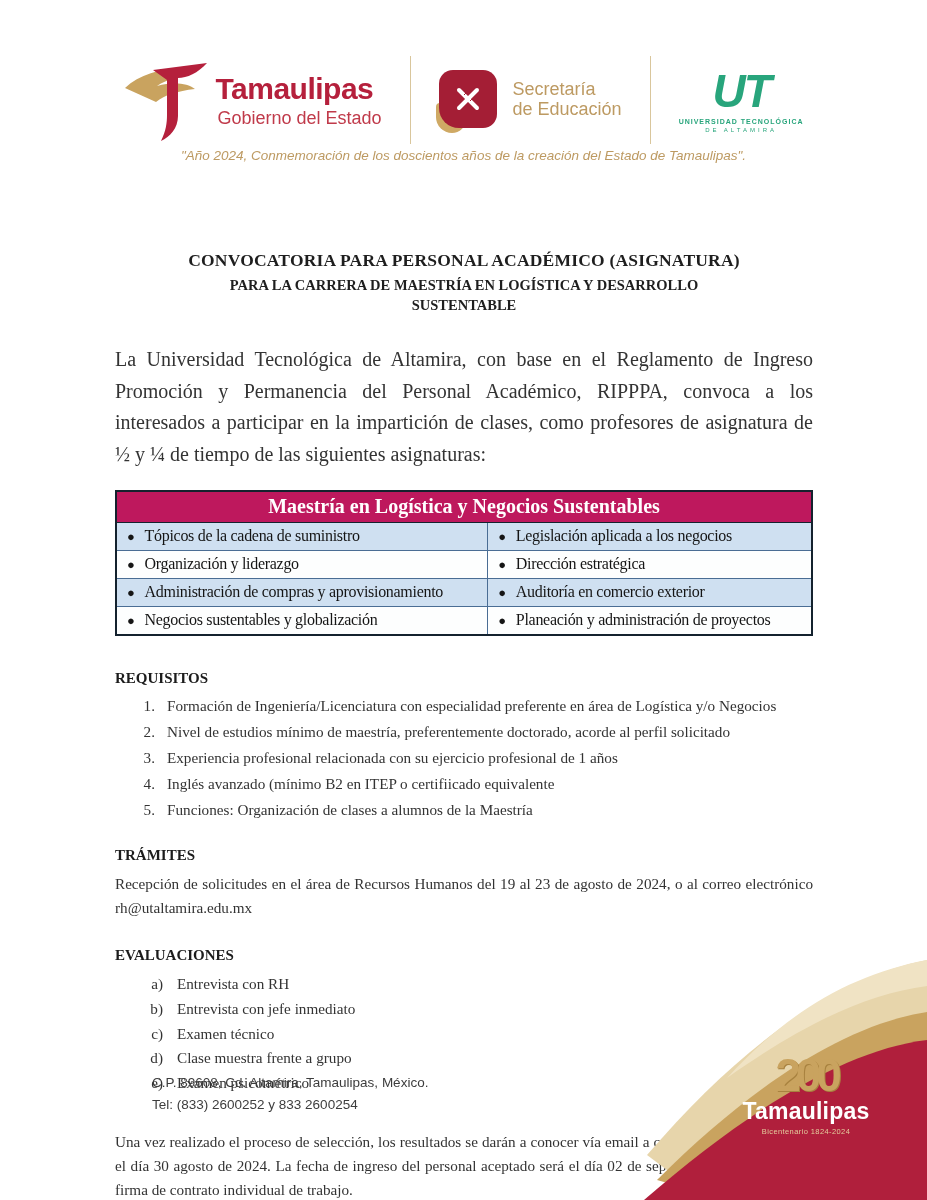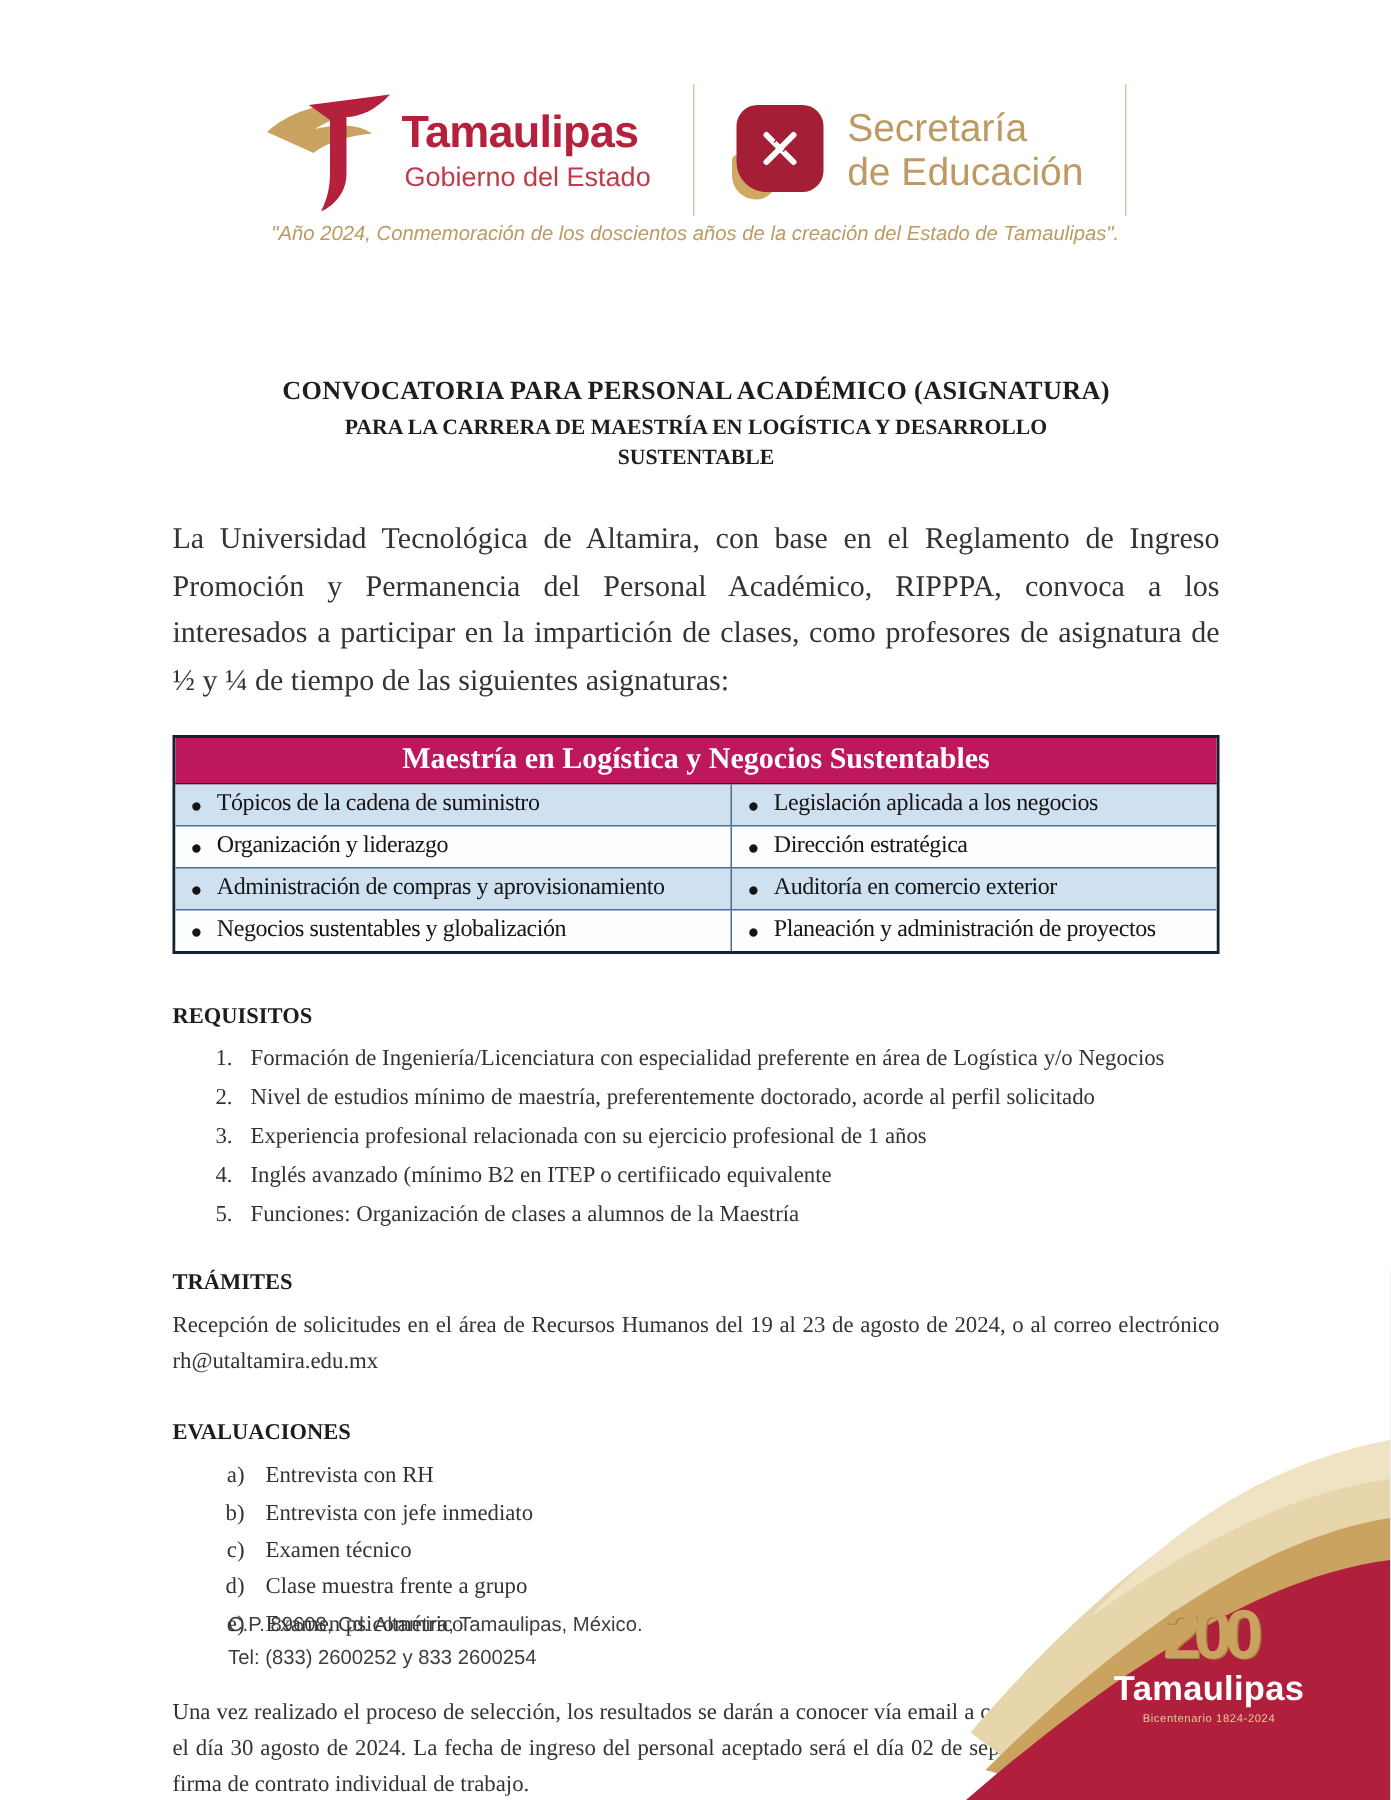"Secretaría" .se-text { font-size: 26px -> 18px }
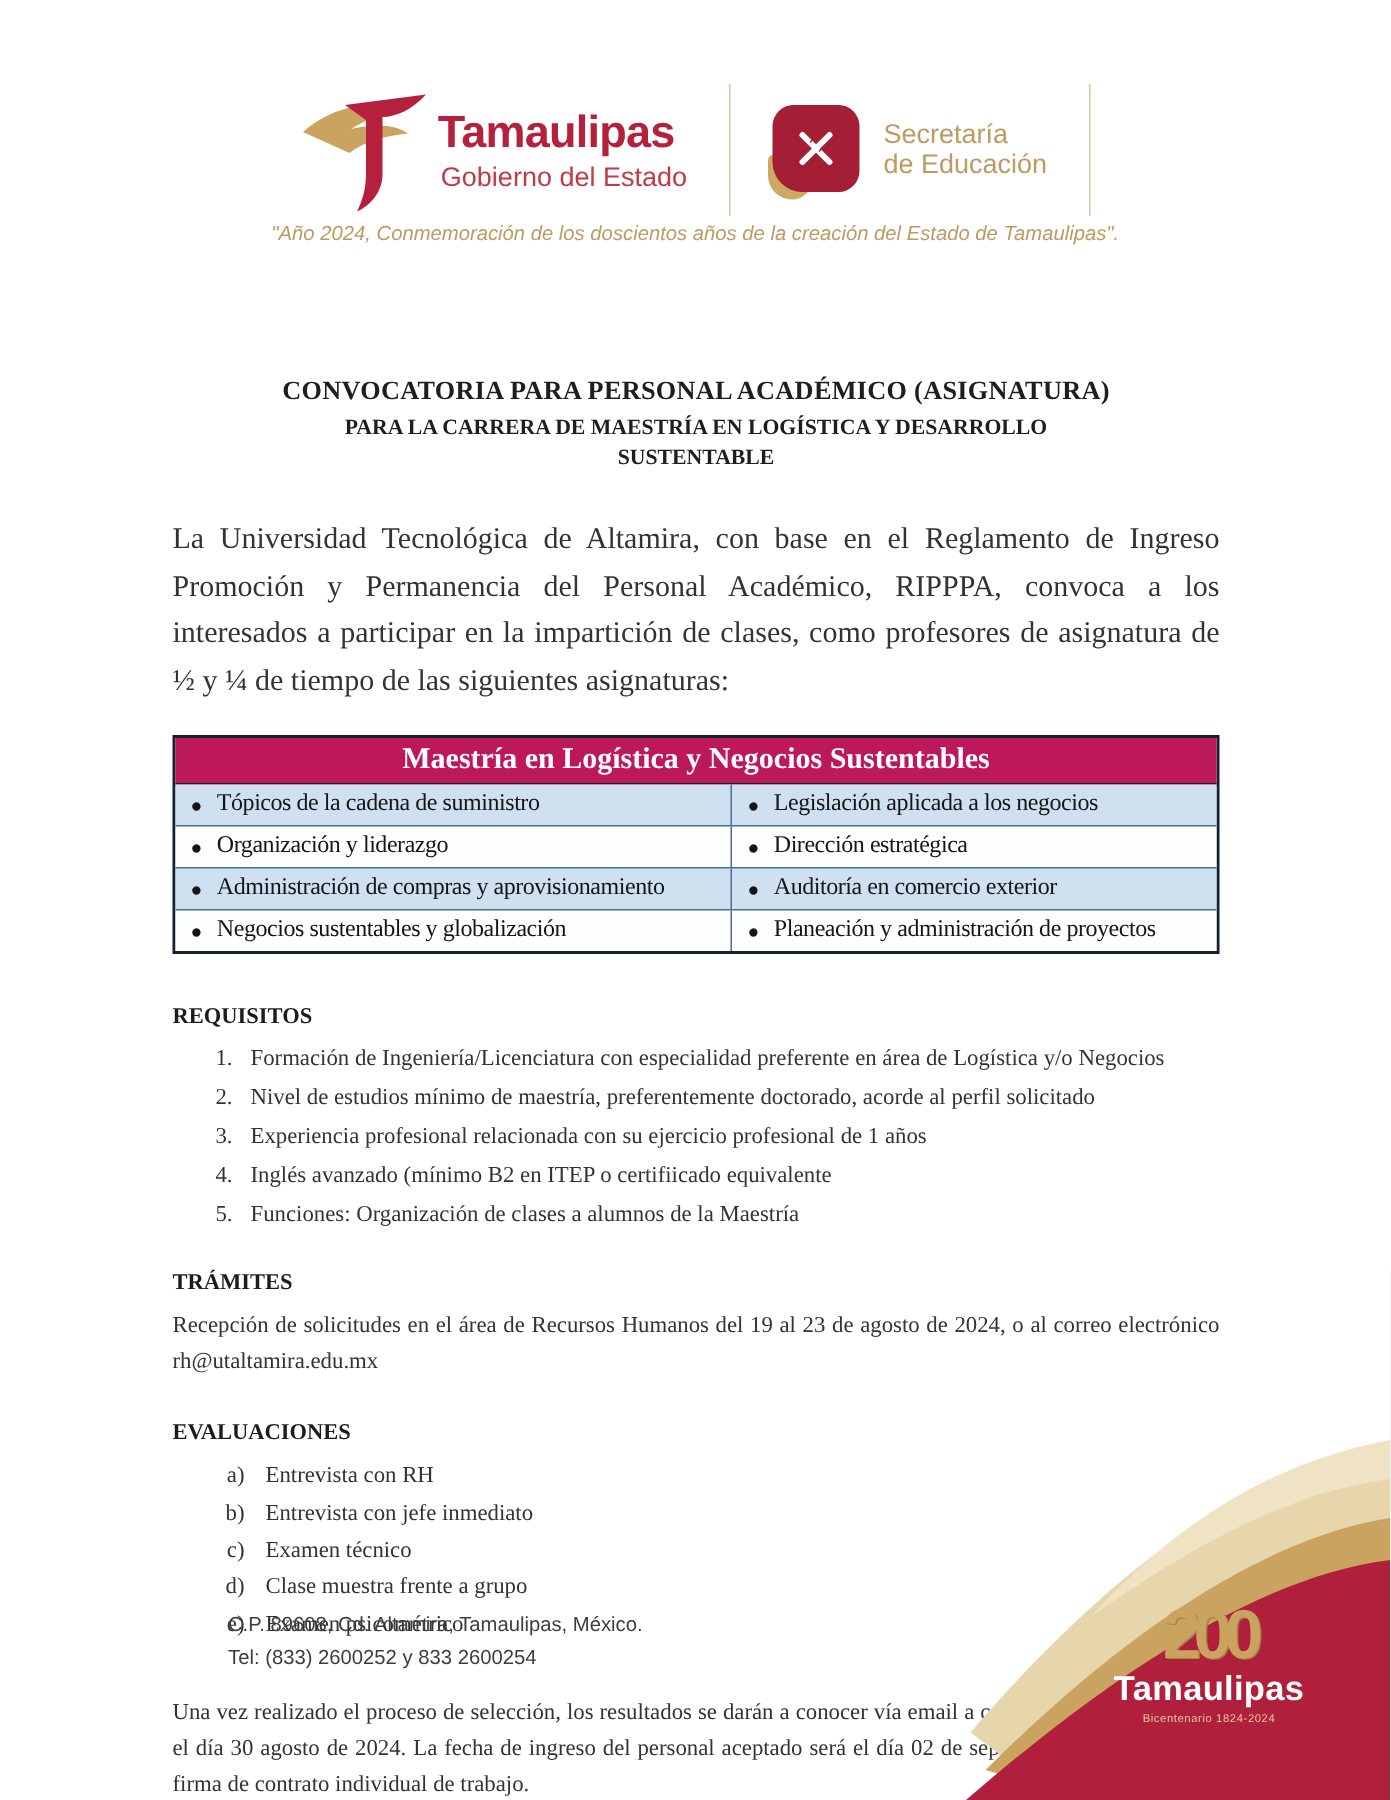"UT" div.logo-ut { html: none -> <div> <span>UT</span> <span>UNIVERSIDAD TECNOLÓGICA</span> <span>DE ALTAMIRA</span> </div> }
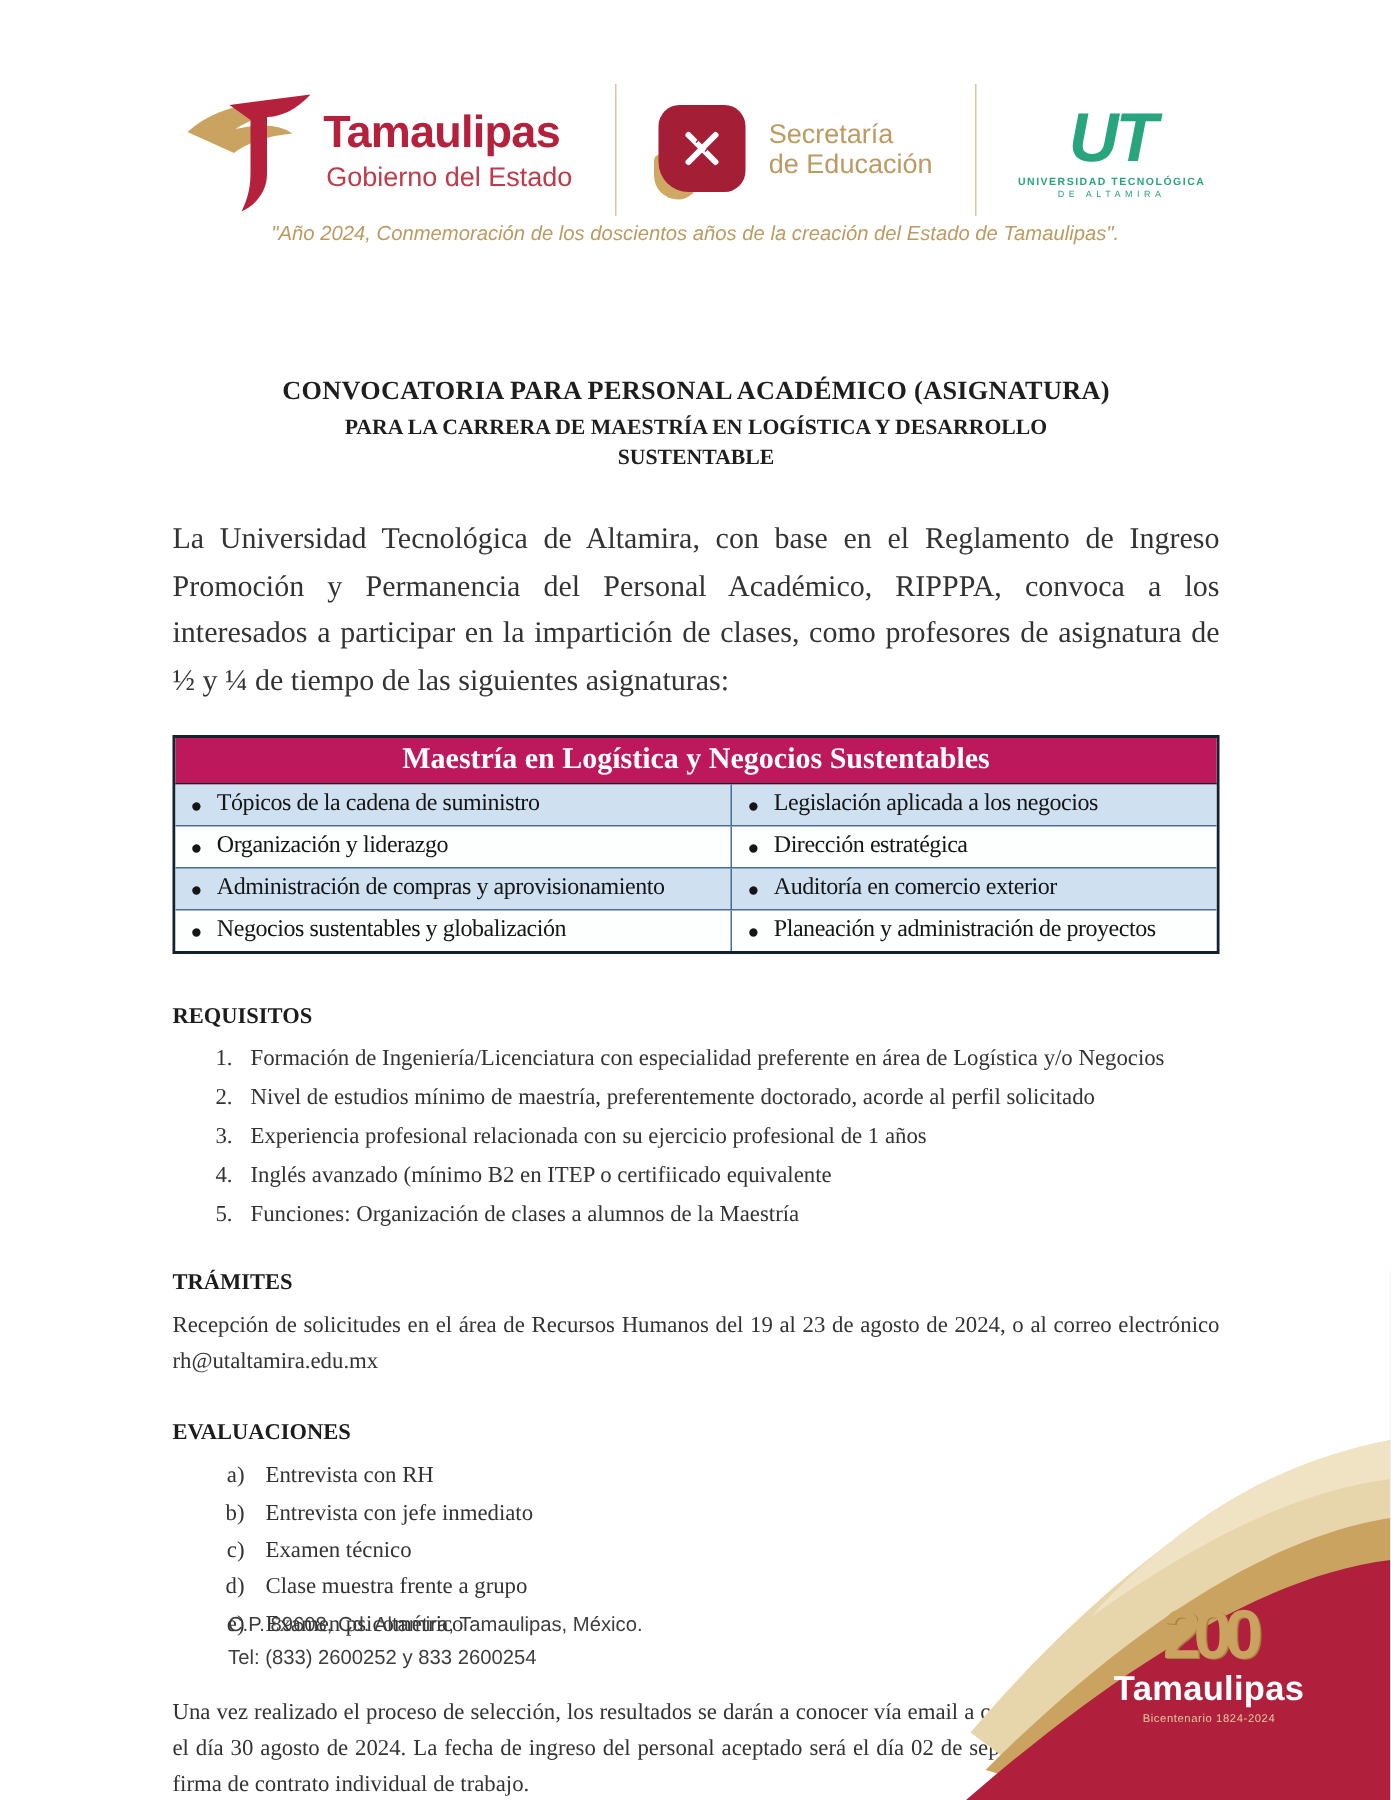"200" .corner-logo { bottom: 51px -> 65px }
